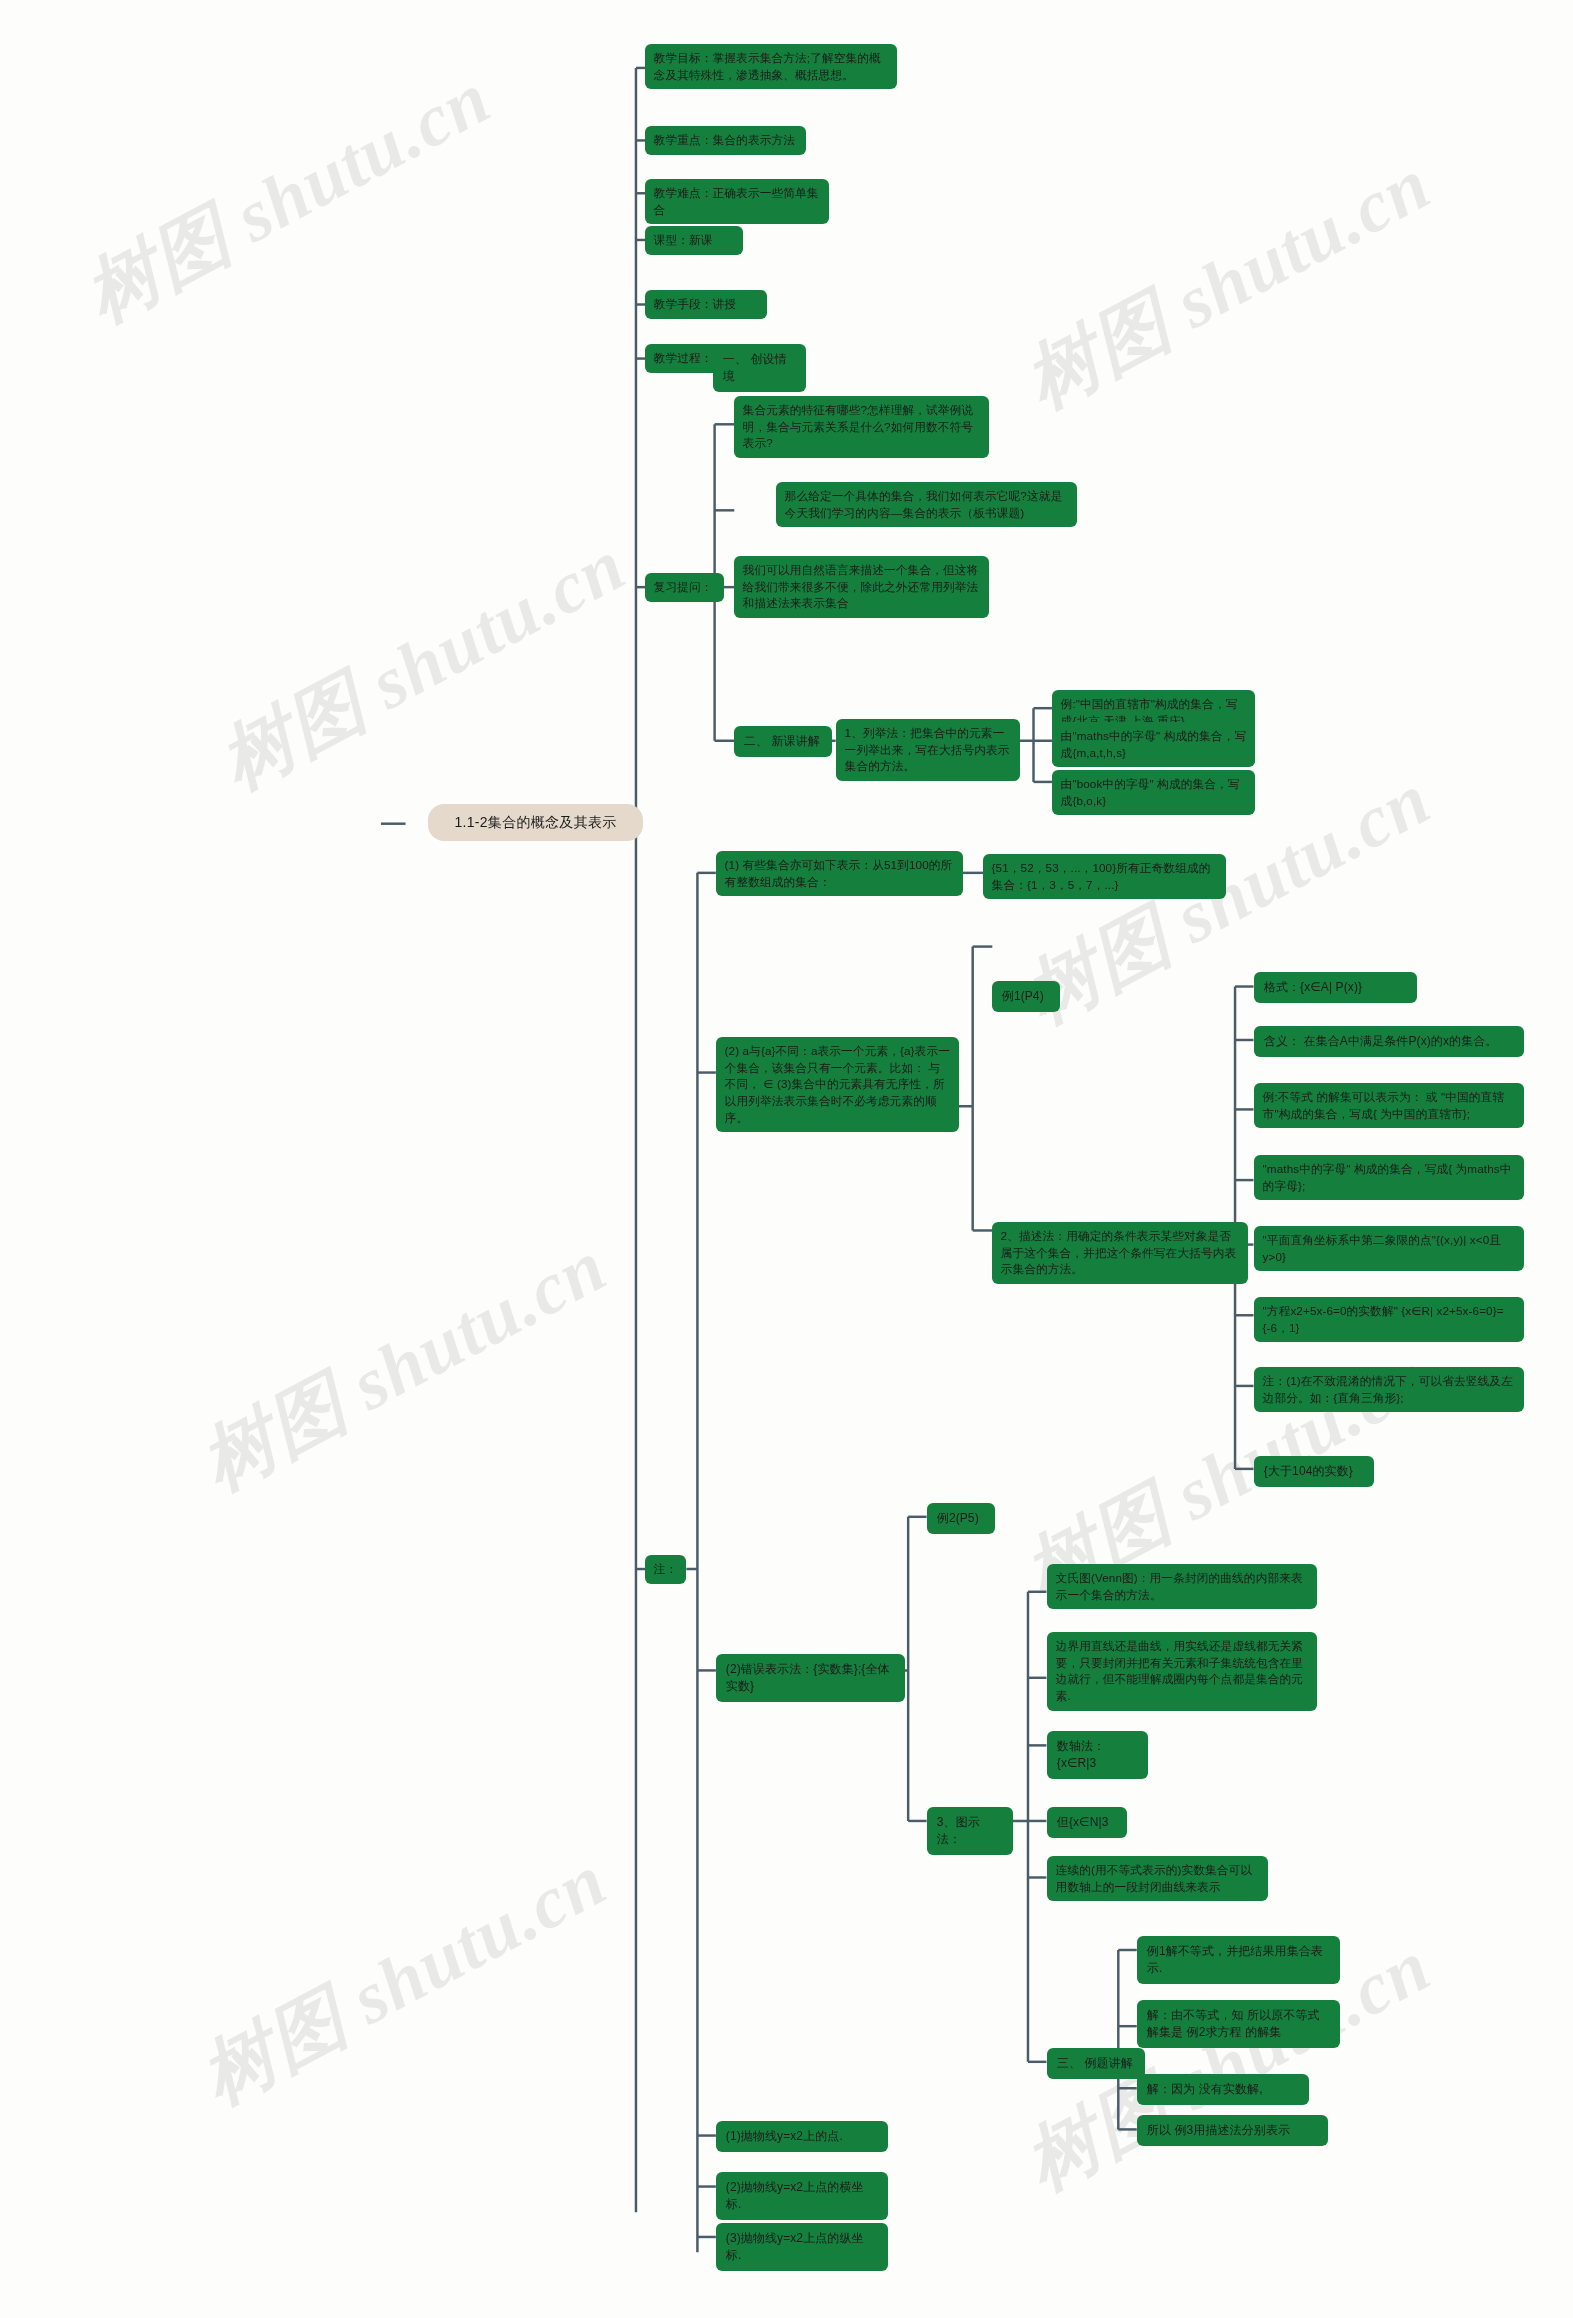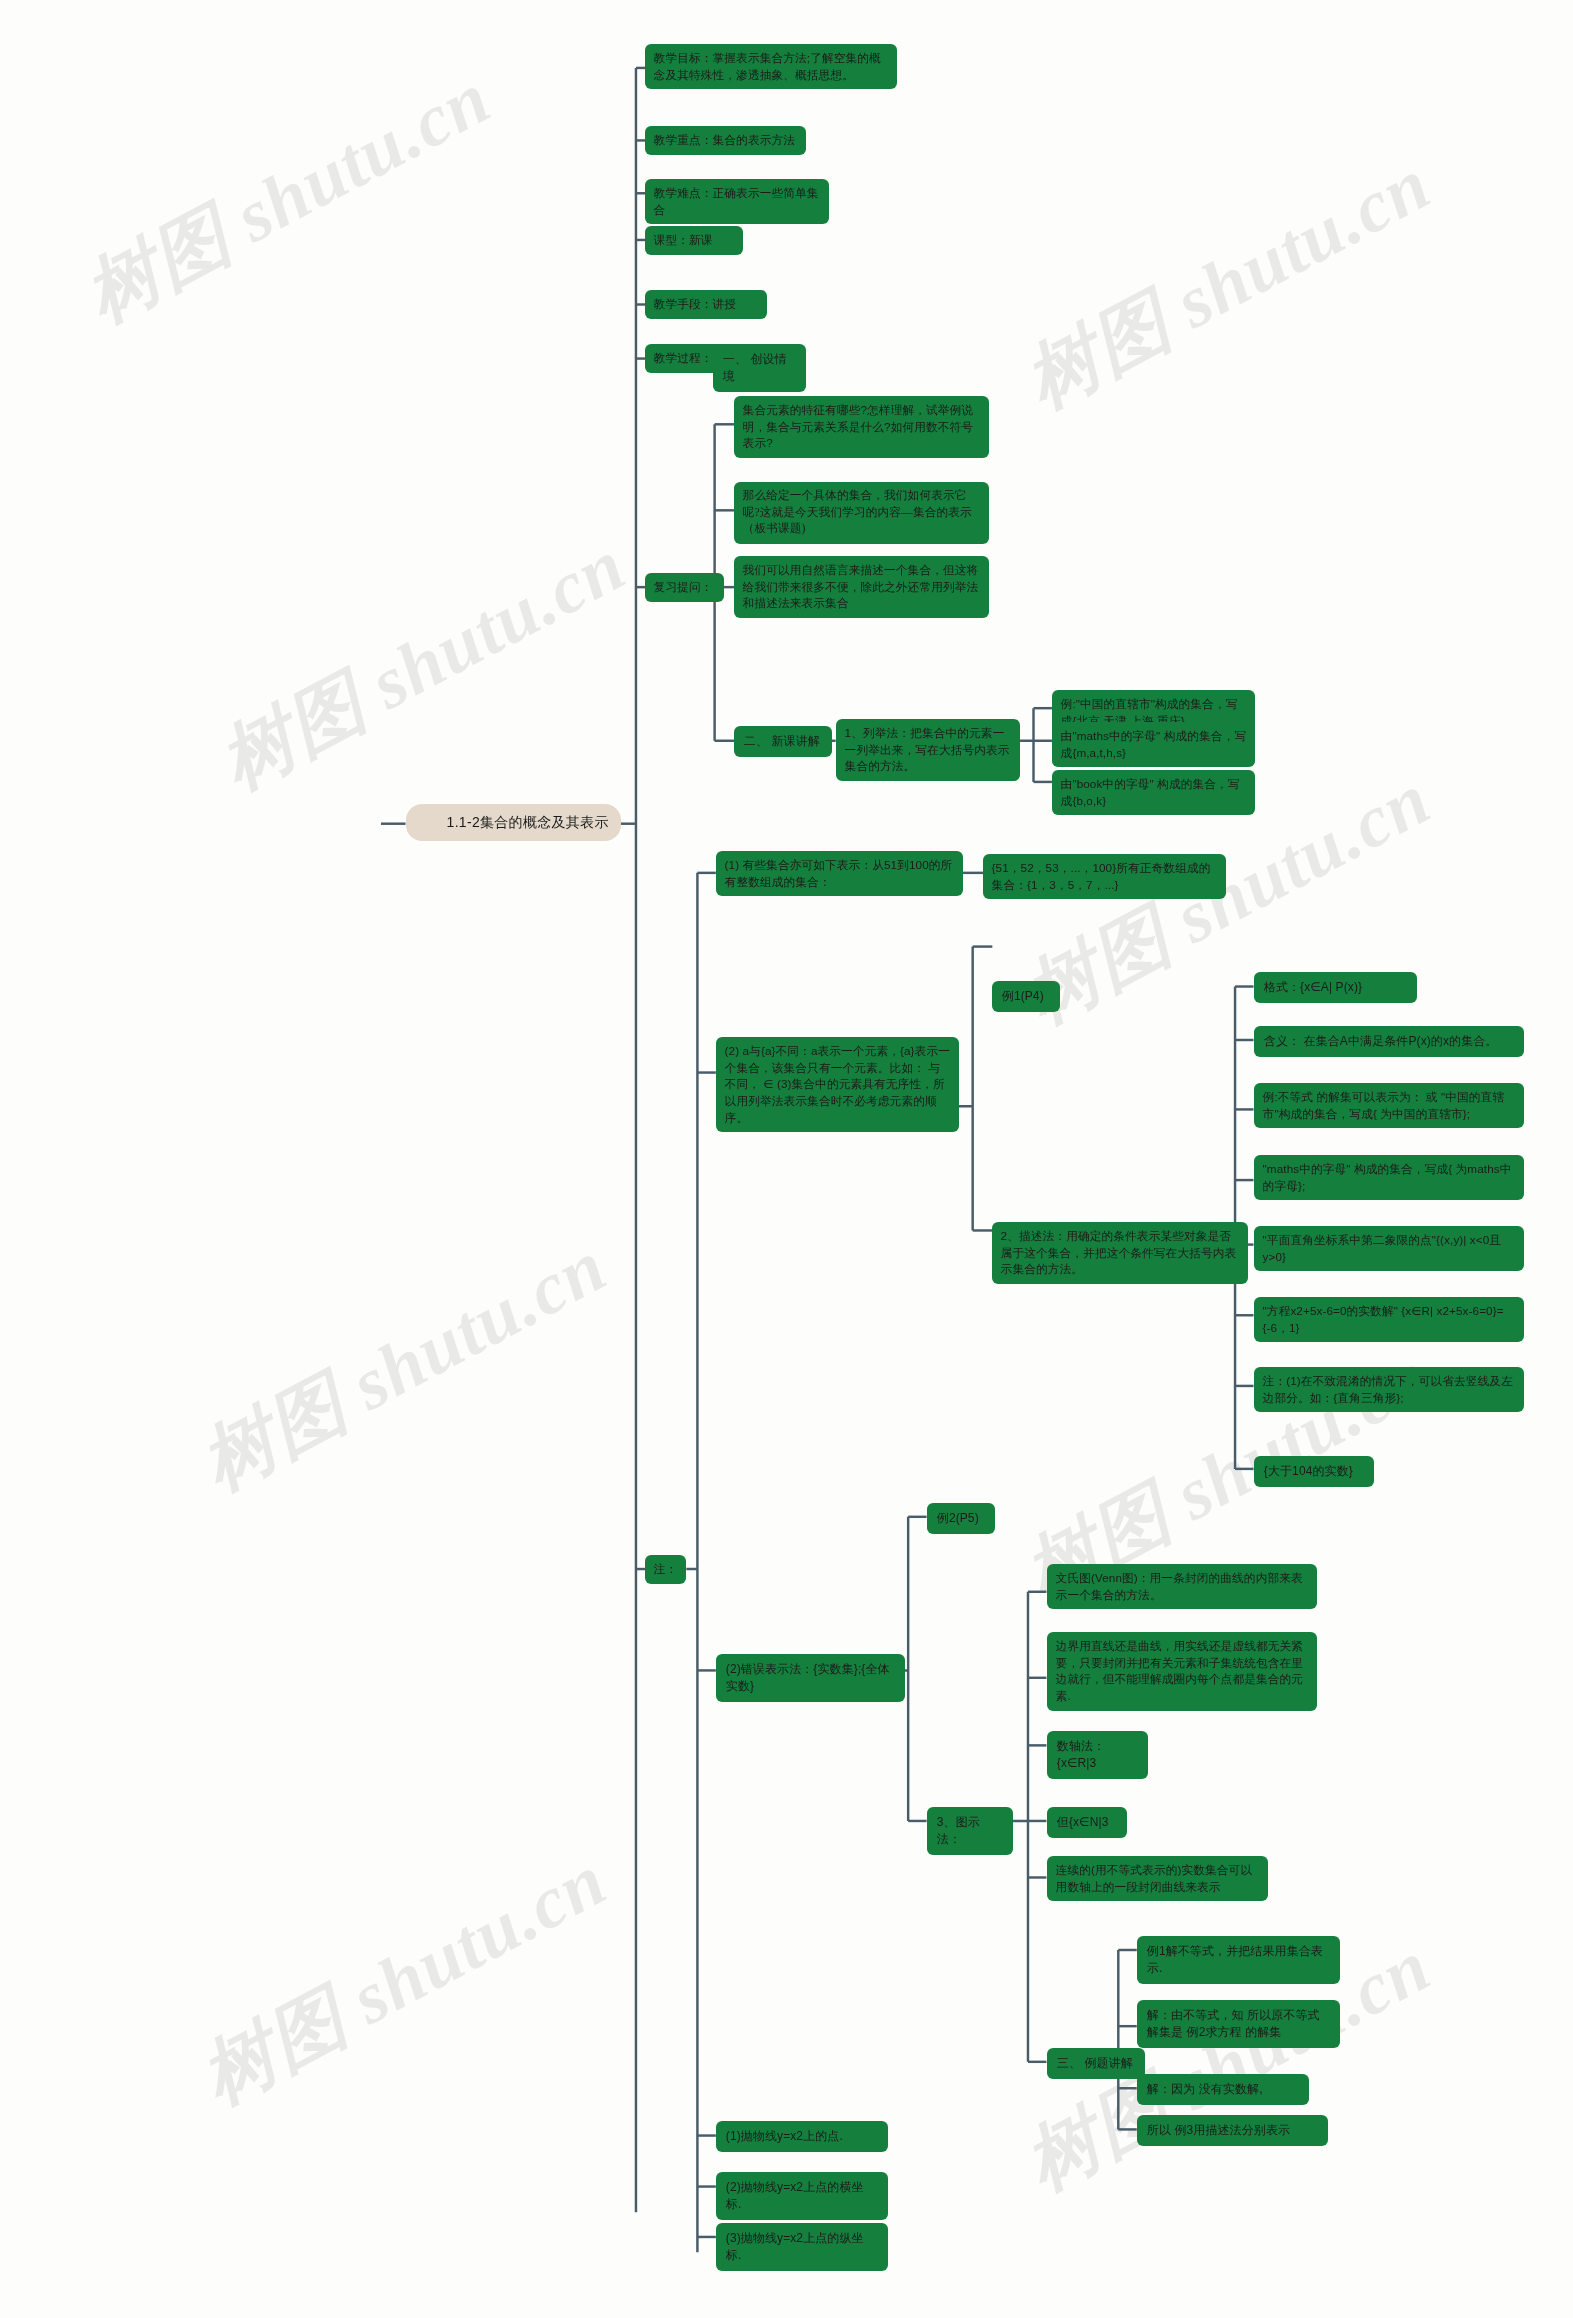"那么给定一个具体的集合，我们如何表示它呢?这就是今天我们学习的内容—集合的表示（" div.node { font-family: Liberation Serif, serif -> none; left: 734px -> 776px; width: 255px -> 301px }
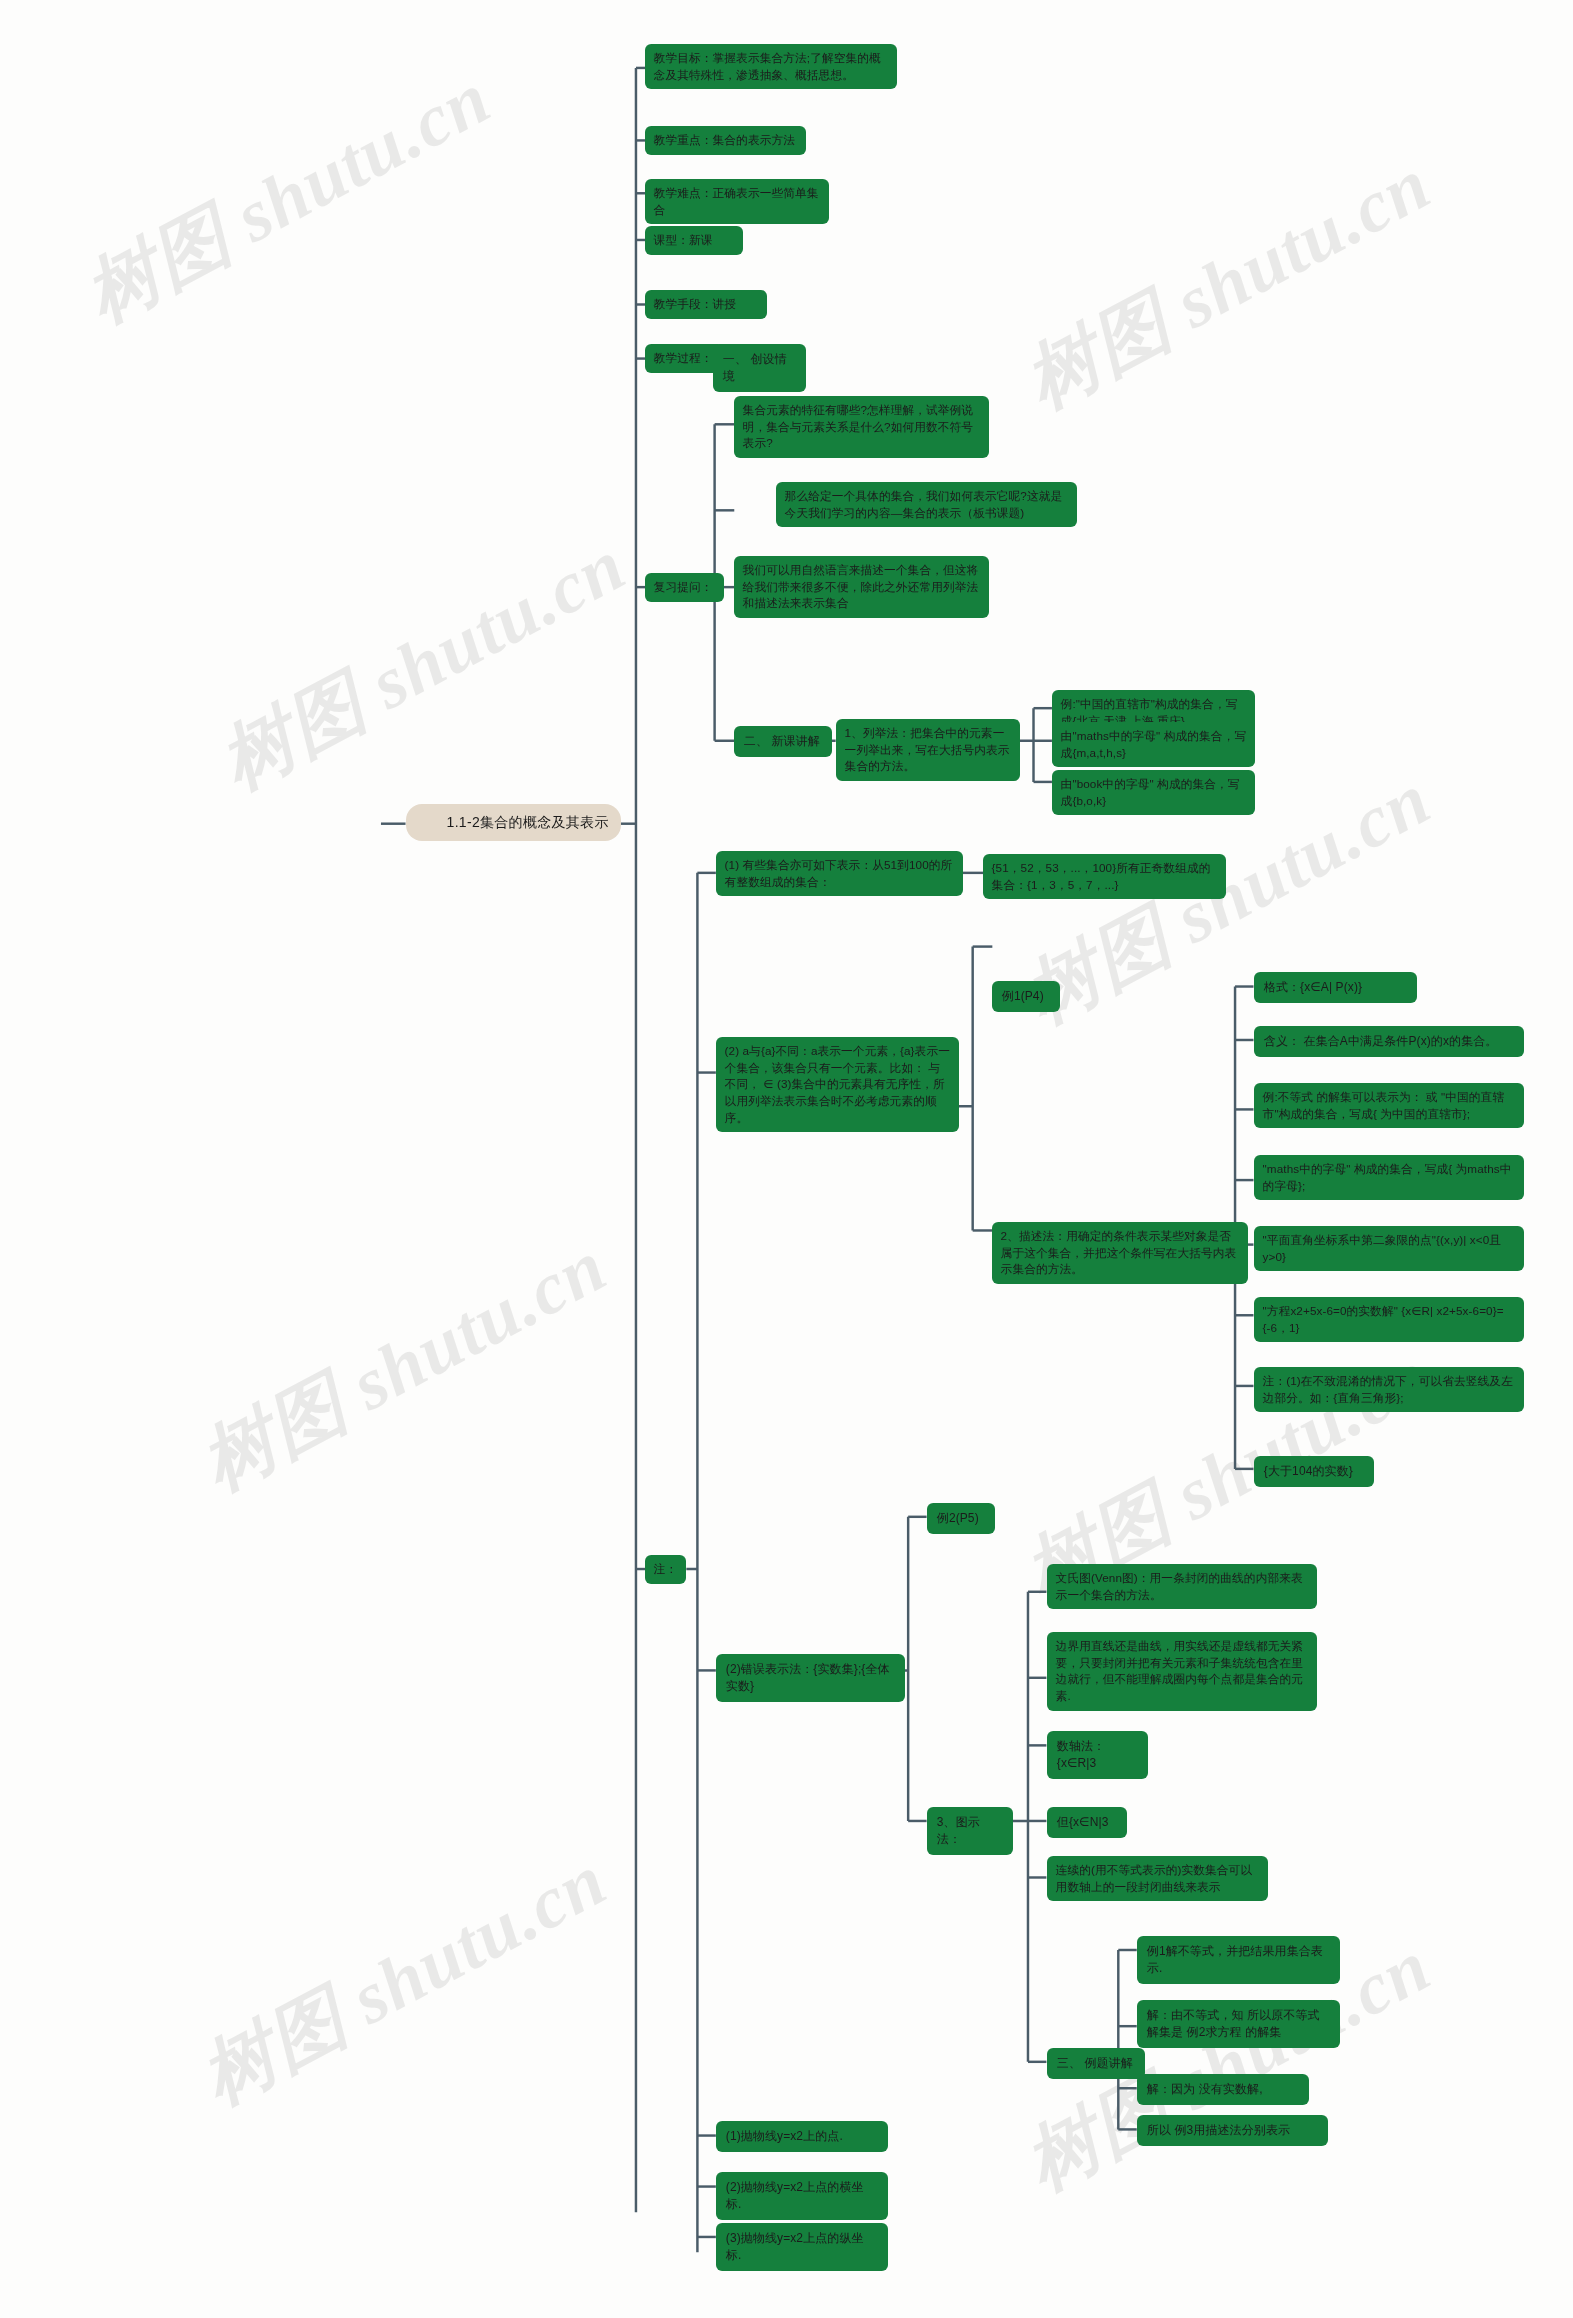"1.1-2集合的概念及其表示" div.node { left: 406px -> 428px; text-align: right -> none }
